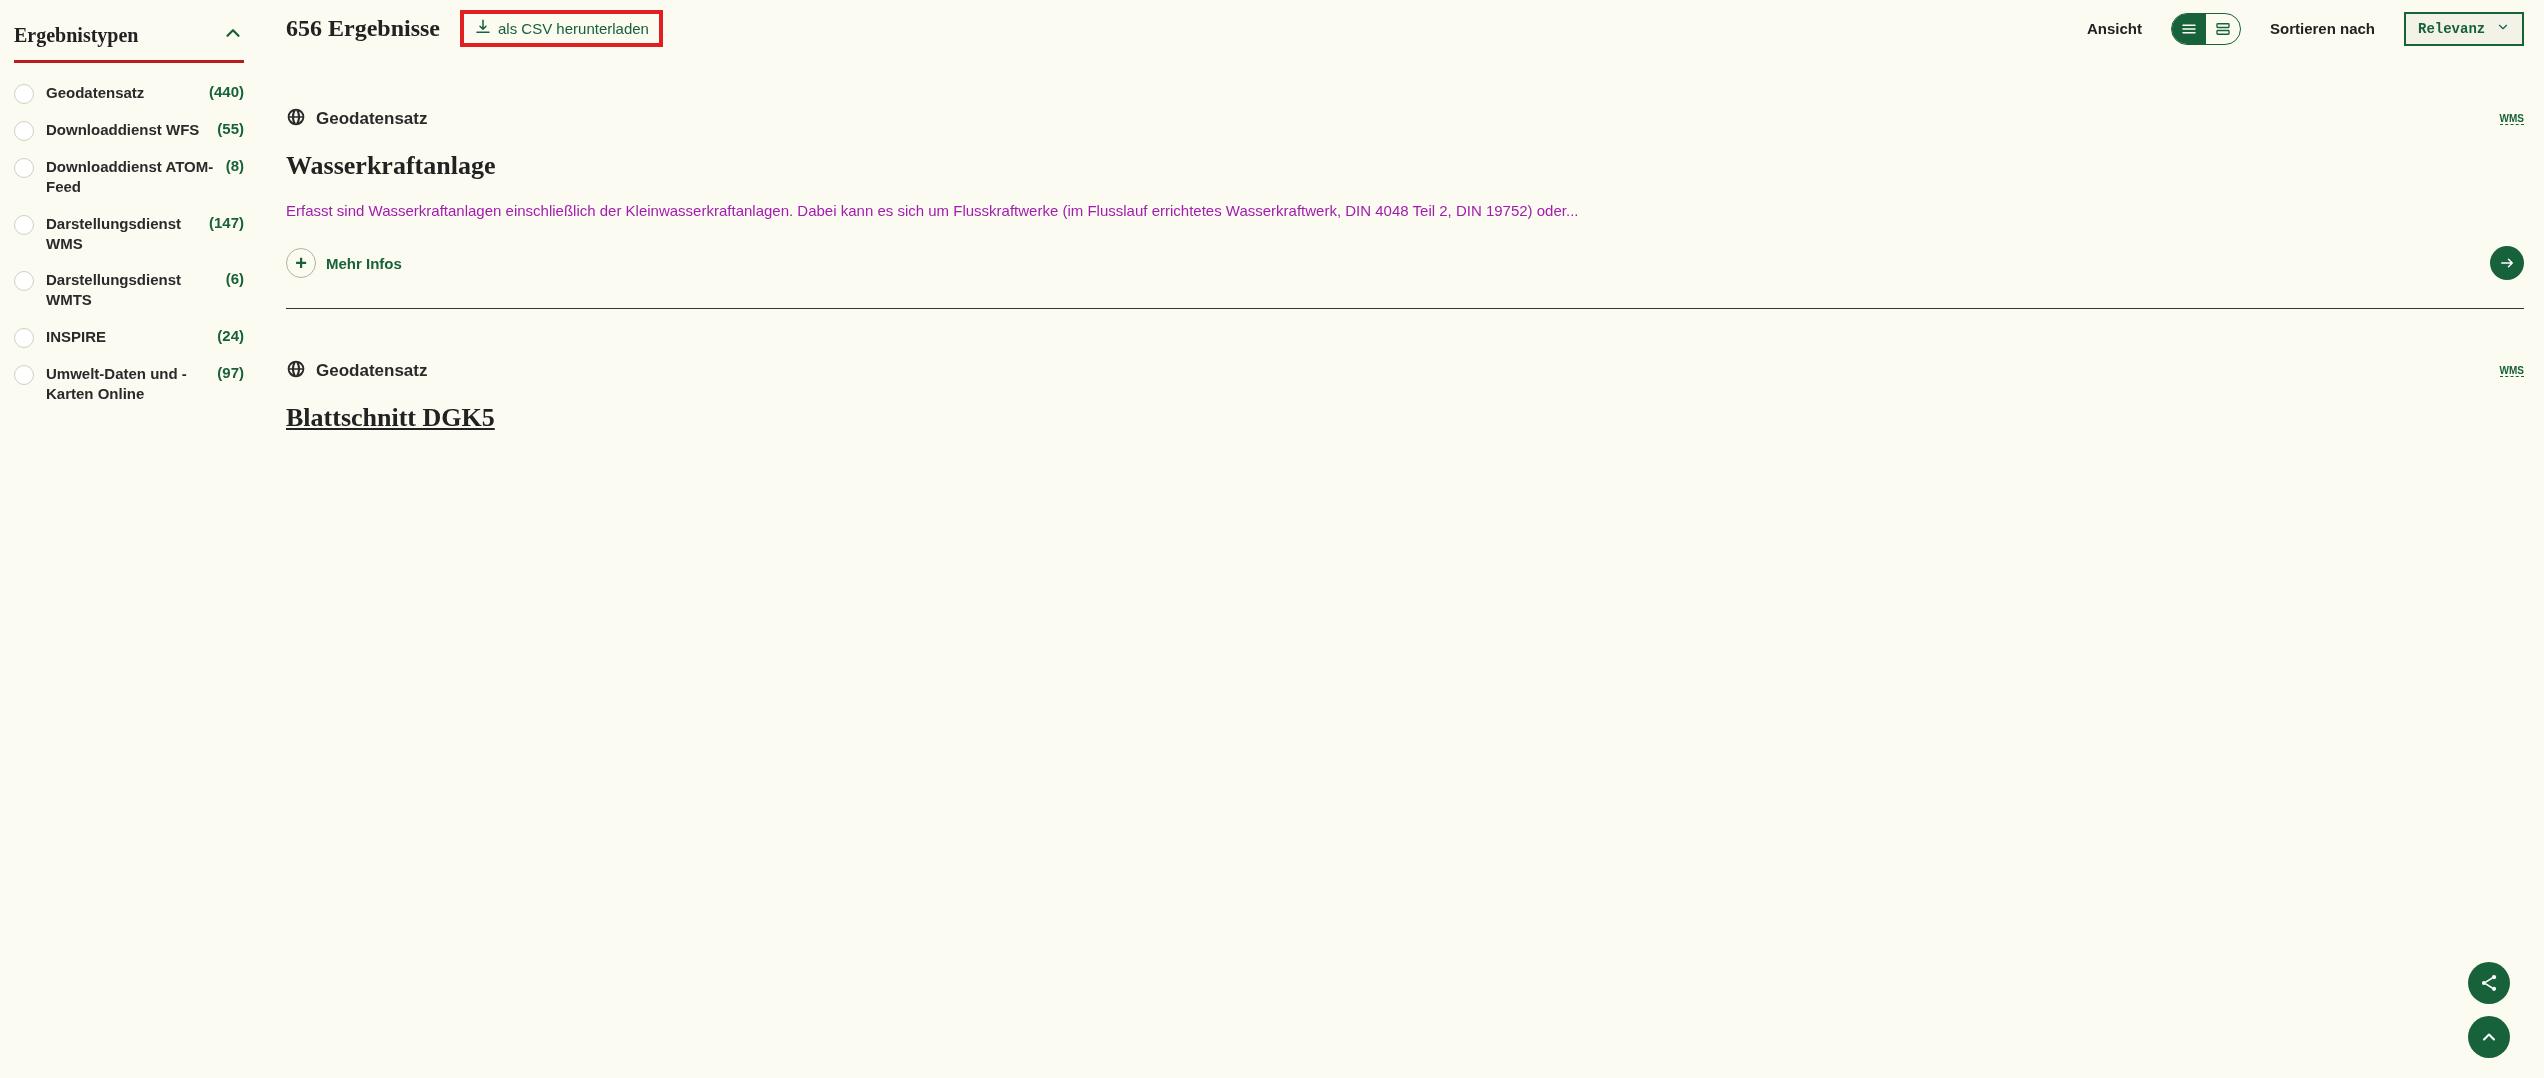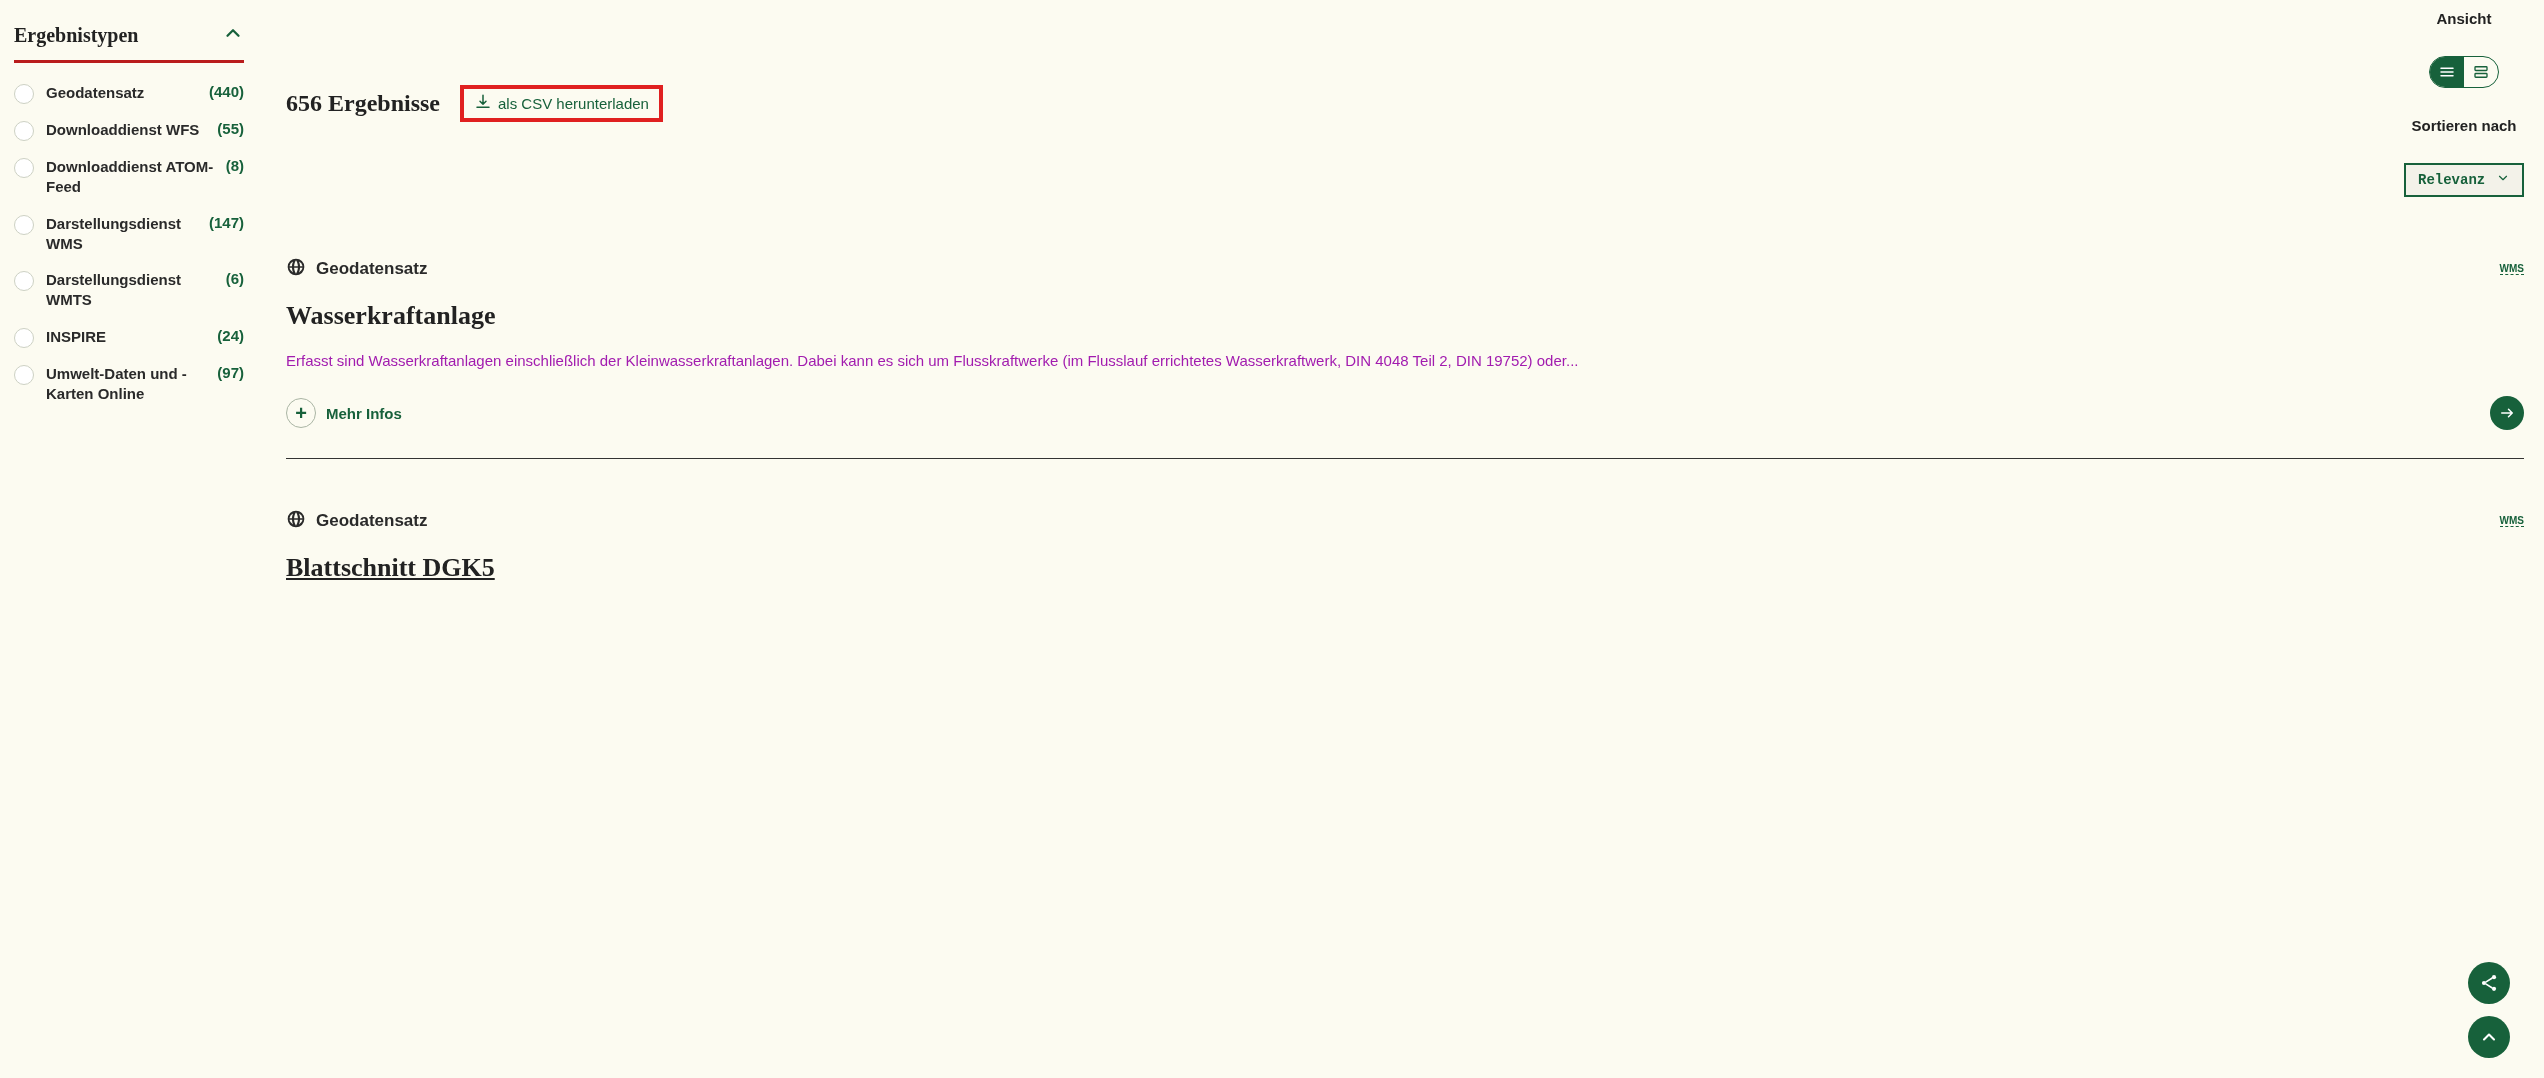"Ansicht" .header-right { flex-direction: column -> none }
